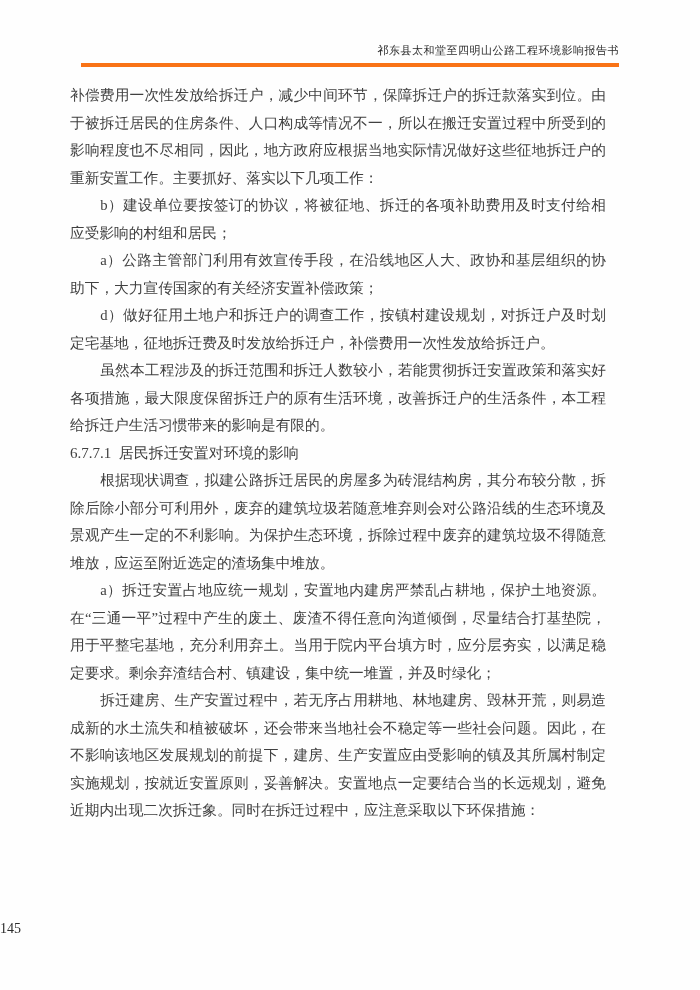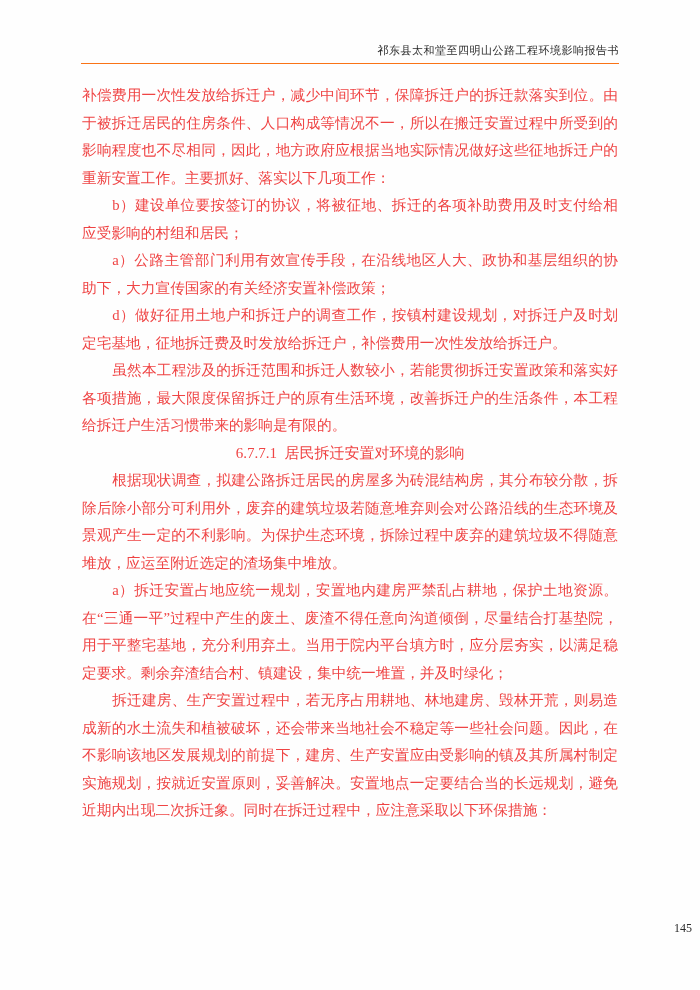"祁东县太和堂至四明山公路工程环境影响报告书" .header { border-bottom: 1px solid #f97316 -> 4px solid #f97316 }
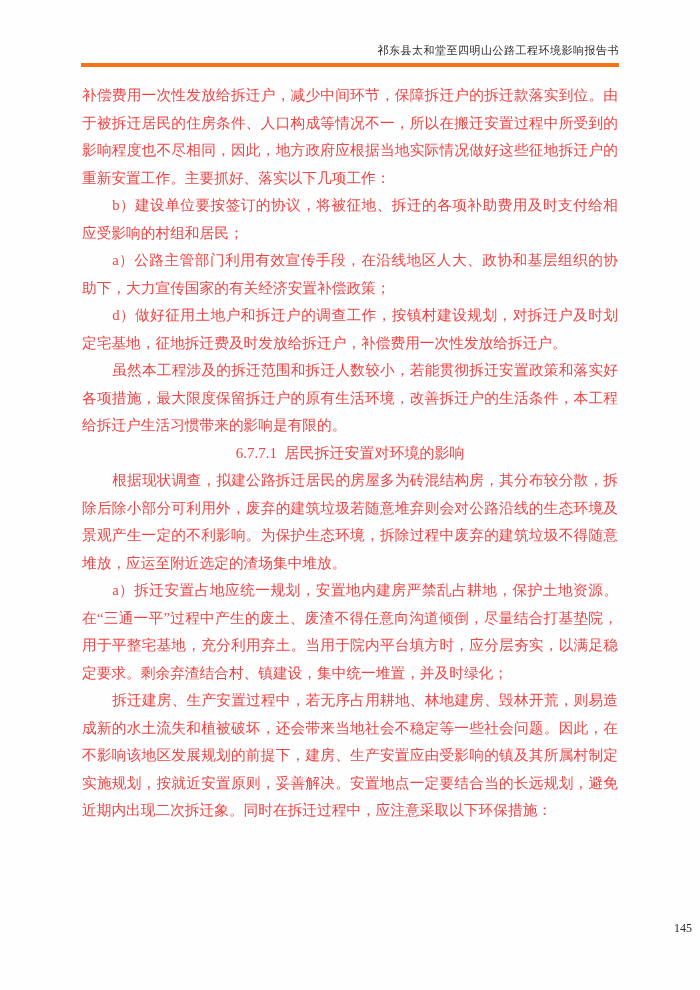"补偿费用一次性发放给拆迁户，减少中间环节，保障拆迁户的拆迁款落实到位。由于被拆迁" .content { color: #ef4444 -> #404040; left: 82px -> 70px }
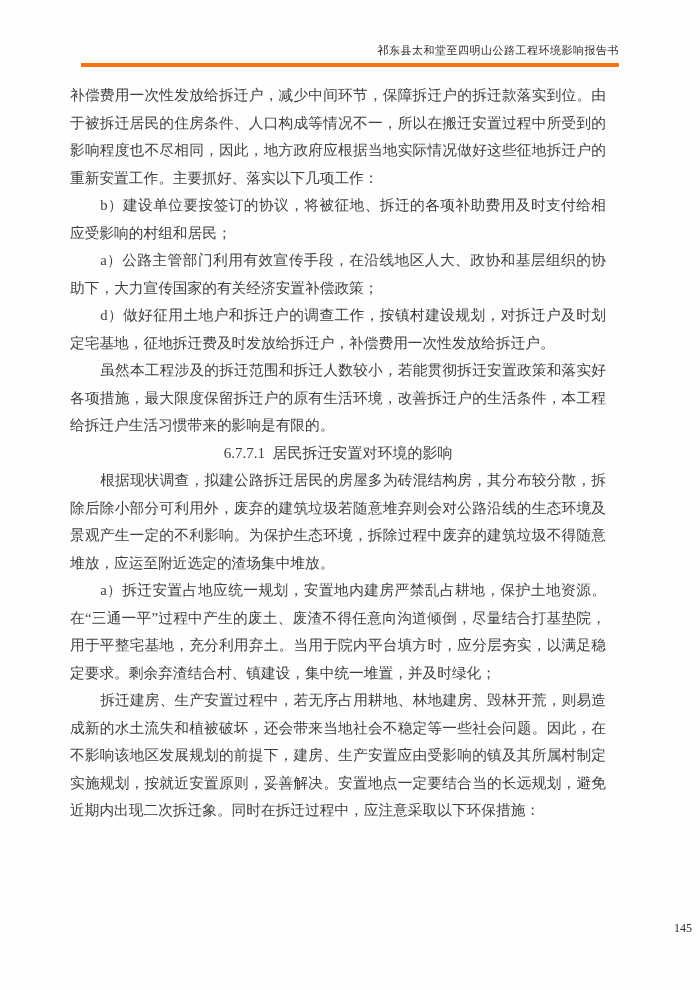"6.7.7.1 居民拆迁安置对环境的影响" .heading { text-align: center -> left }
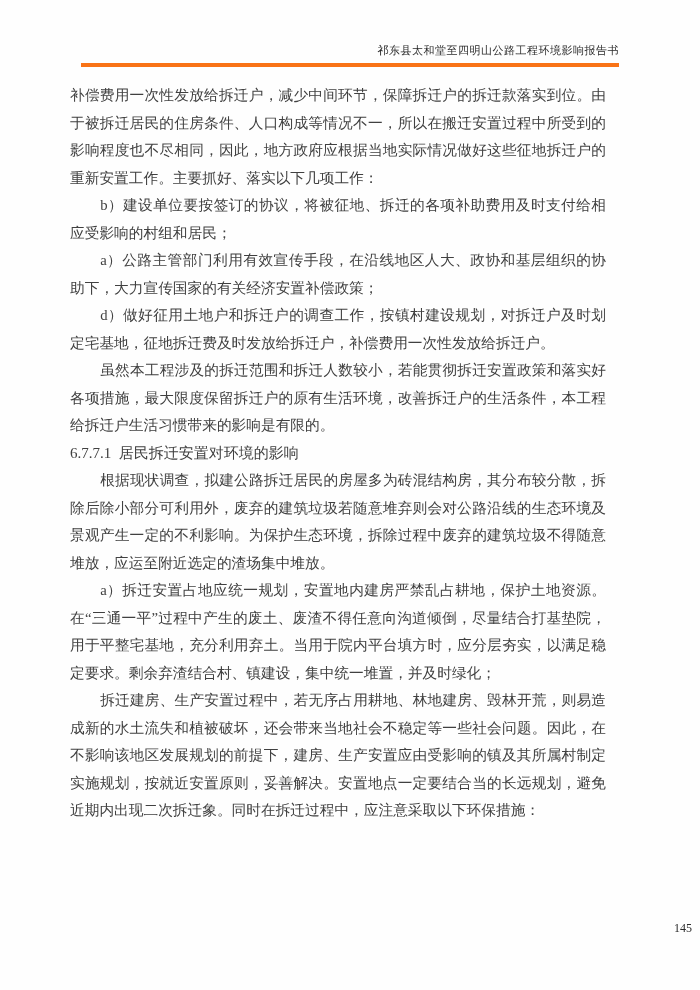"145" .footer { font-size: 12px -> 14px; text-align: right -> left }
